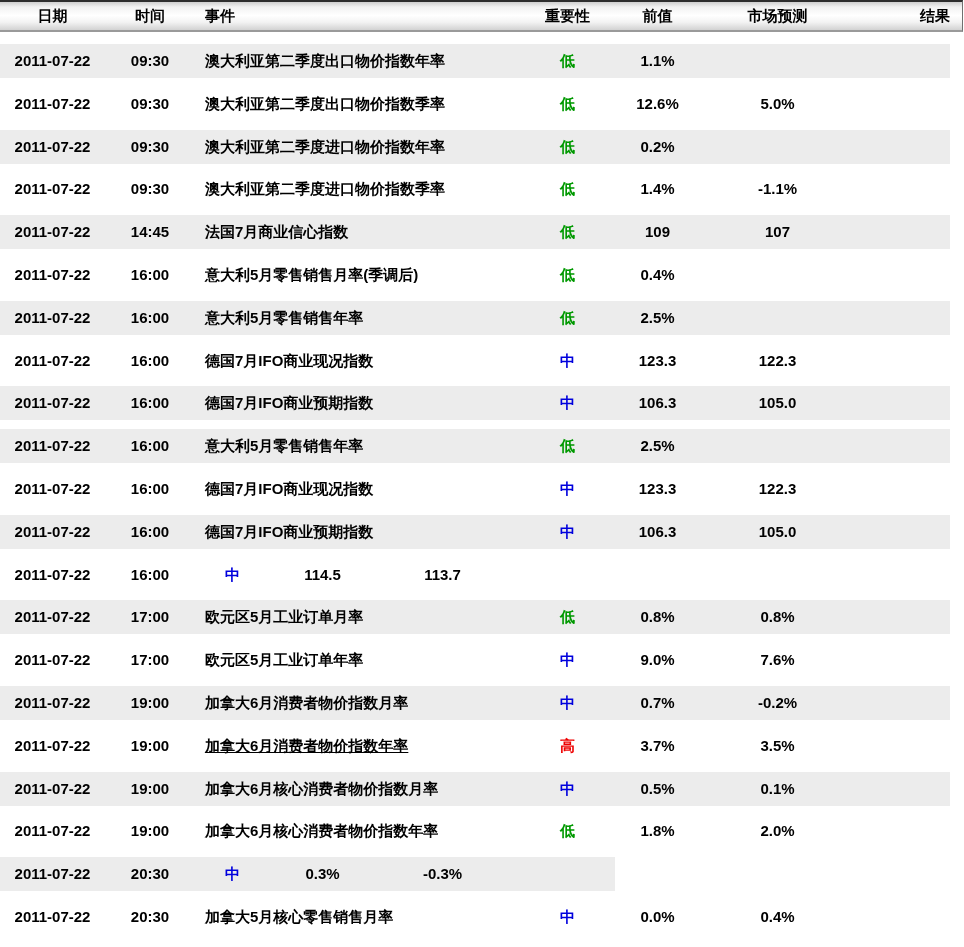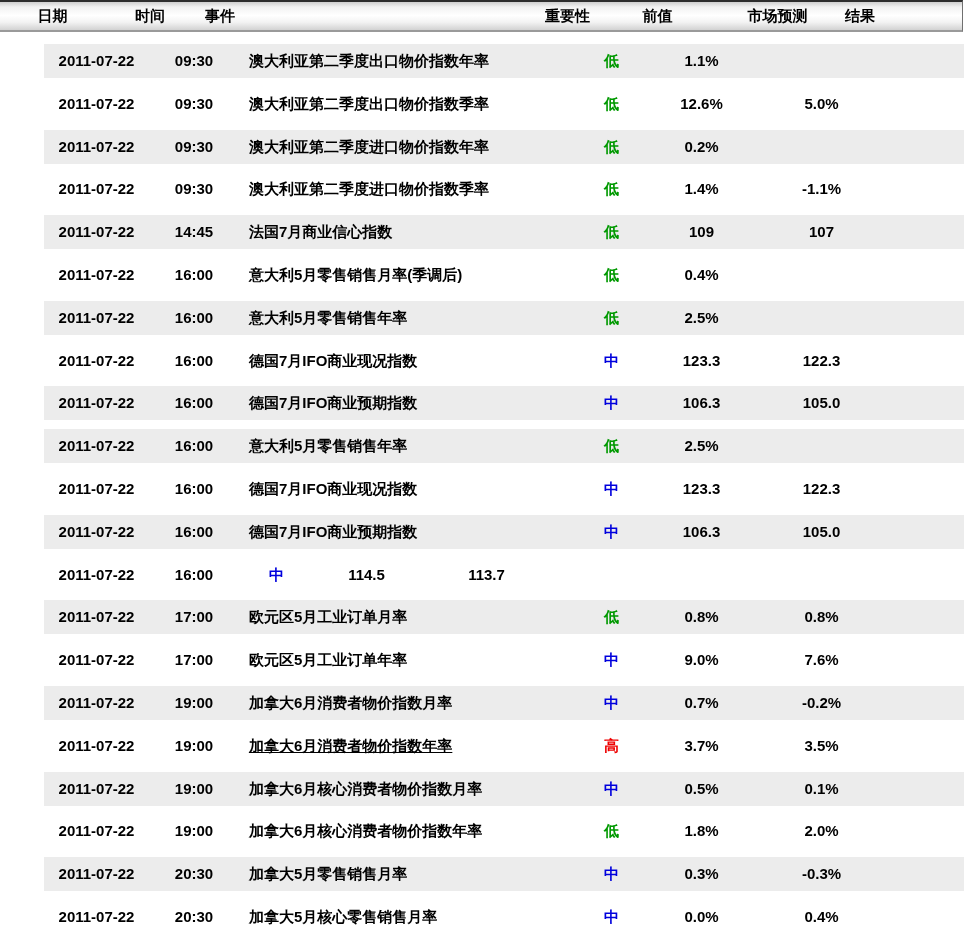"结果" .col-result { text-align: left -> right }
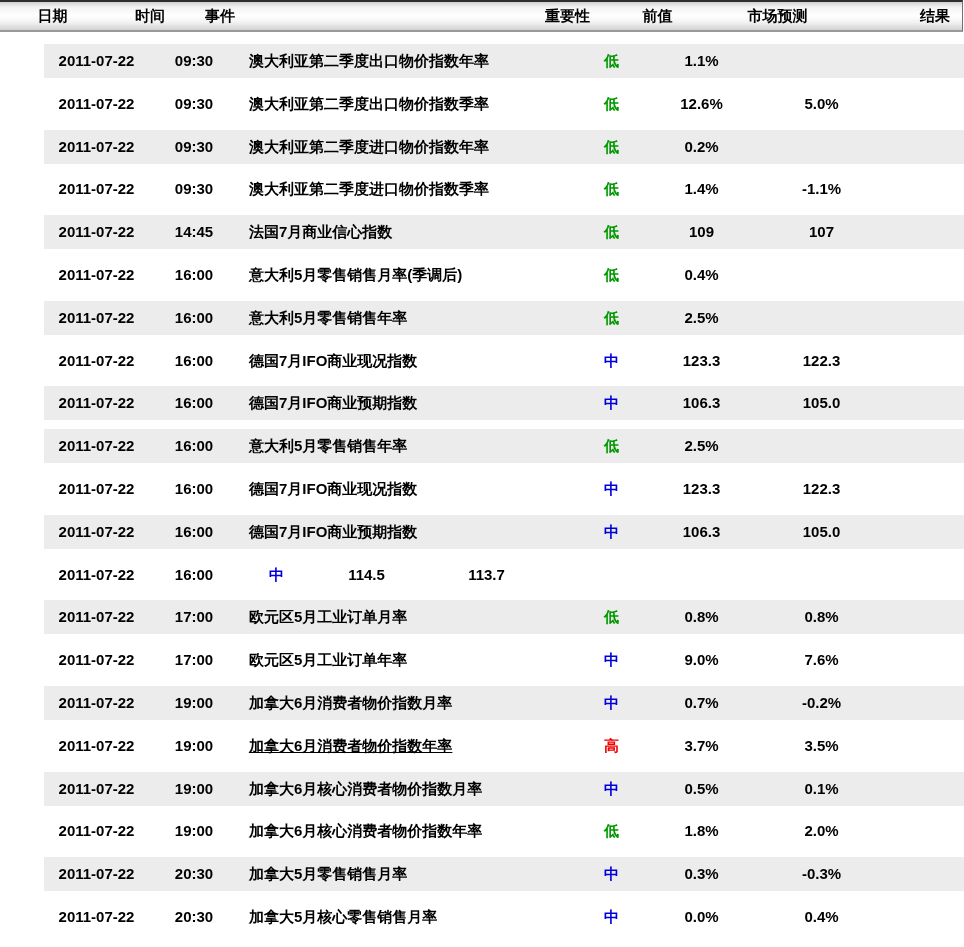"2011-07-22" .table-body { padding-left: 44px -> none }
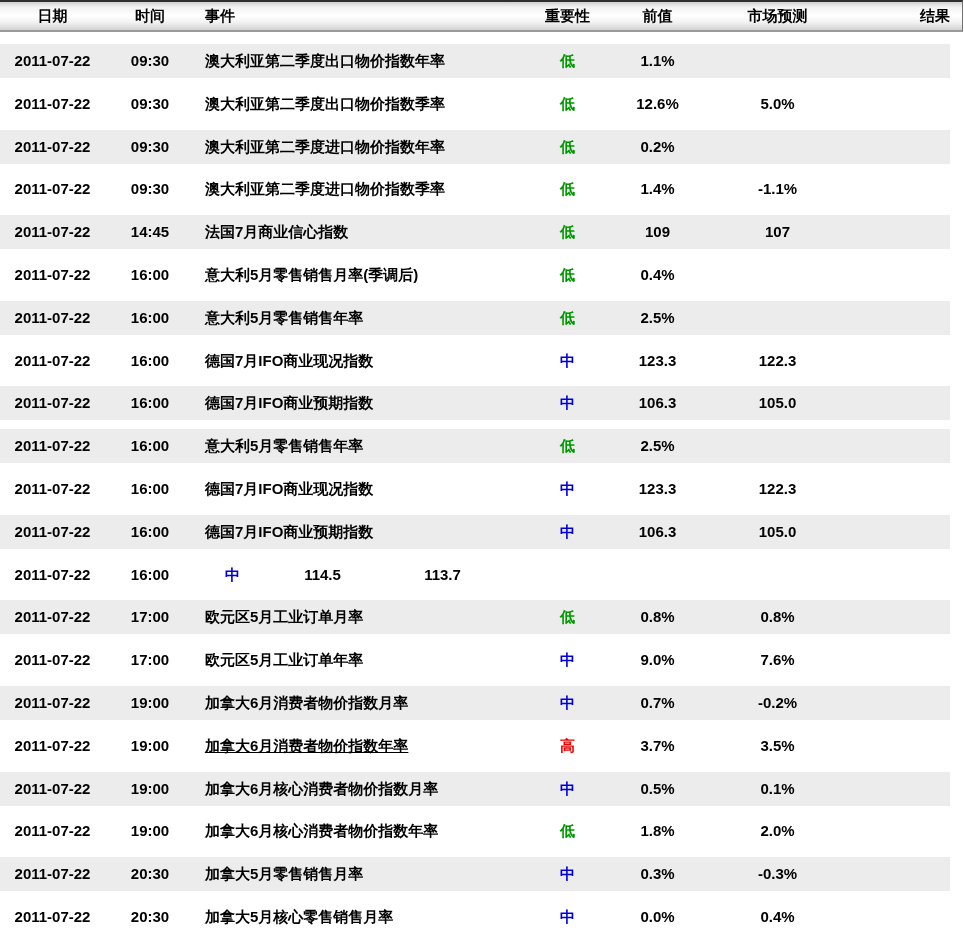"加拿大5月零售销售月率" div.cell { html: <div>加拿大5月零售销售月率</div> -> none }
